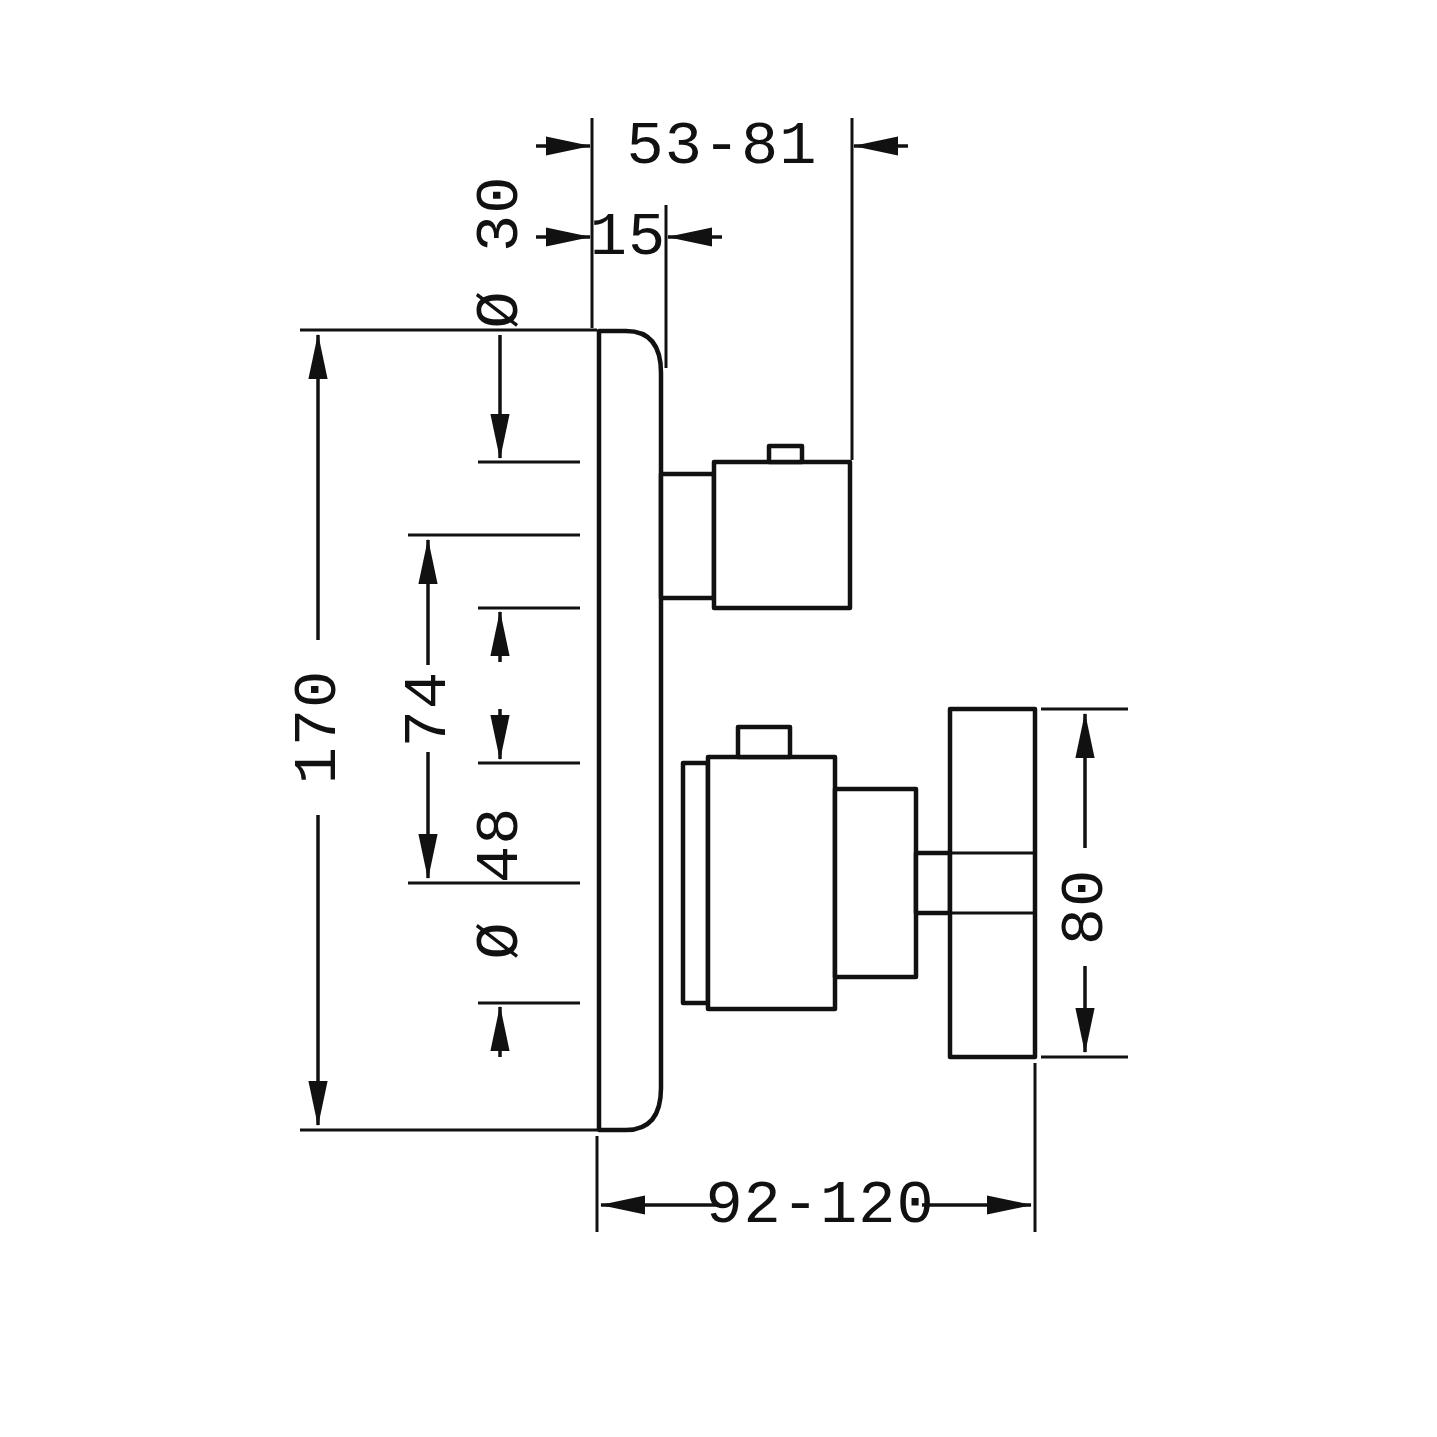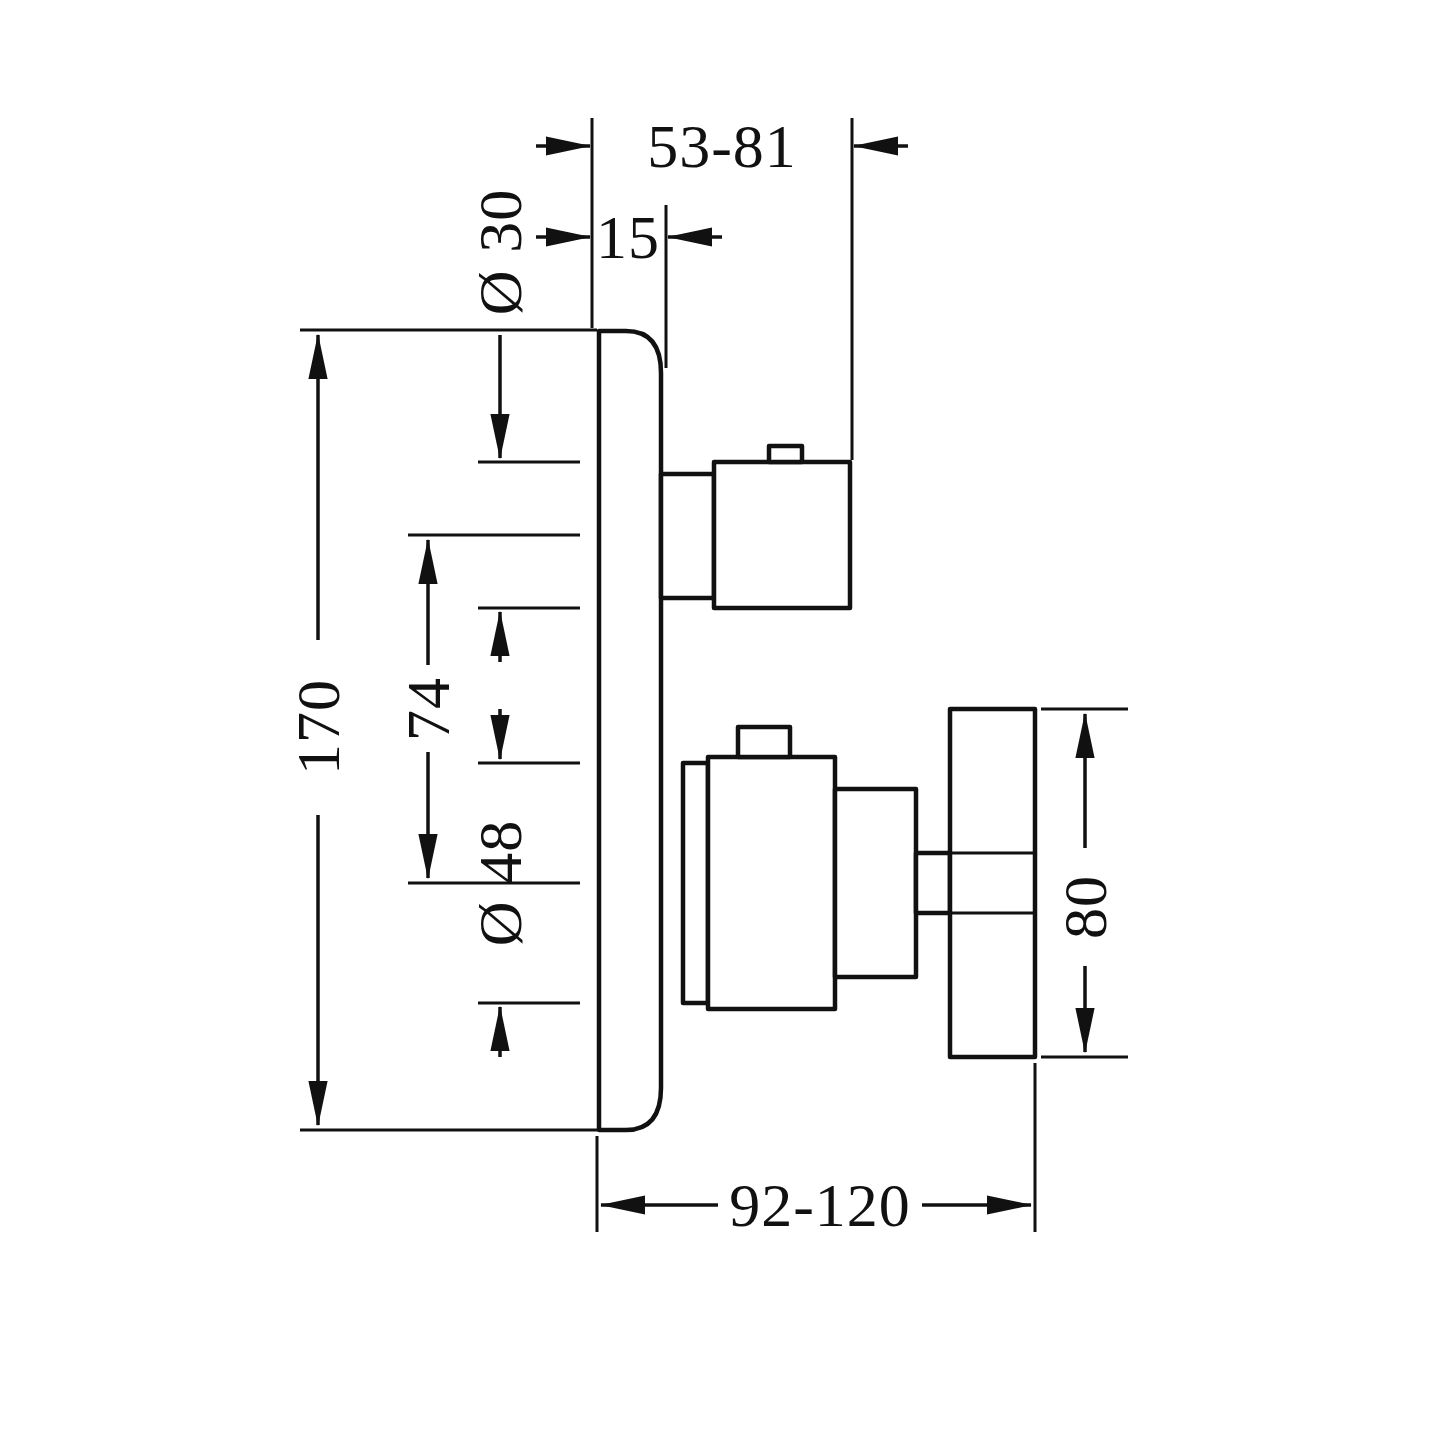"53-81" .stage { font-family: Liberation Serif, serif -> Liberation Mono, monospace }
